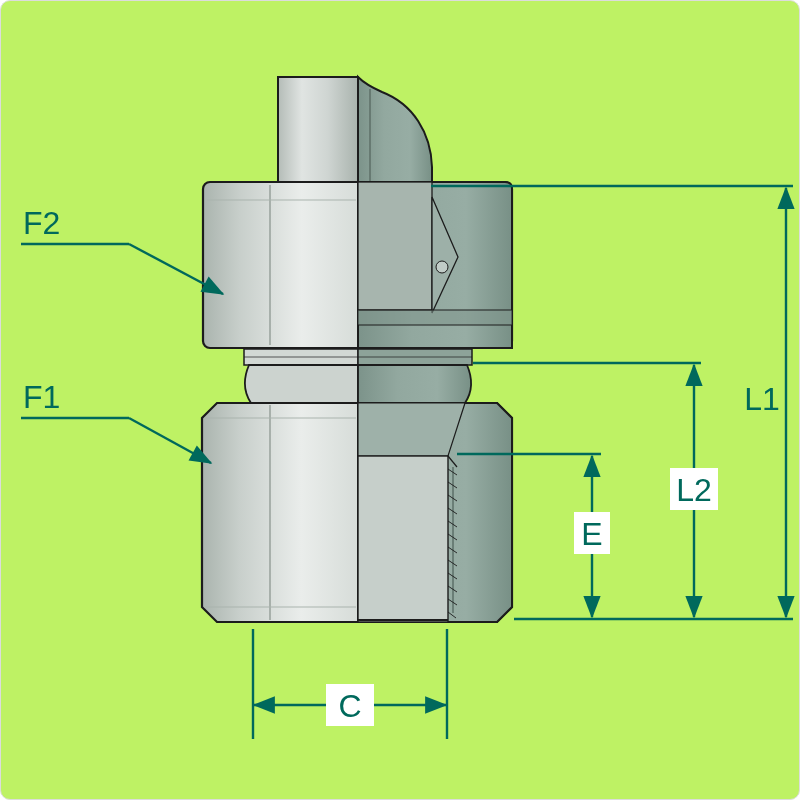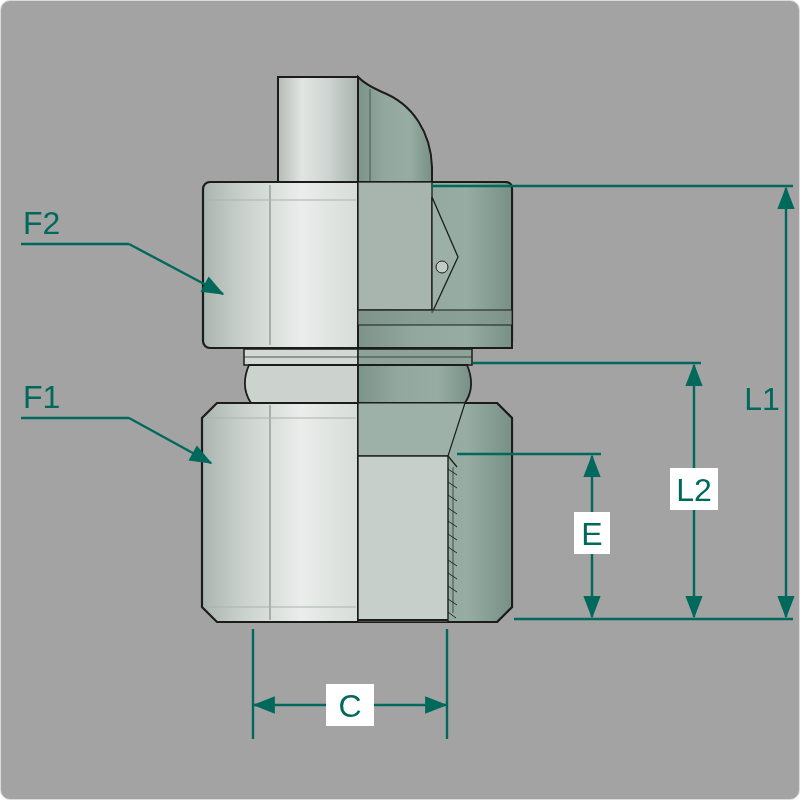"F2" .canvas { background: #a3a3a3 -> #bef264 }
